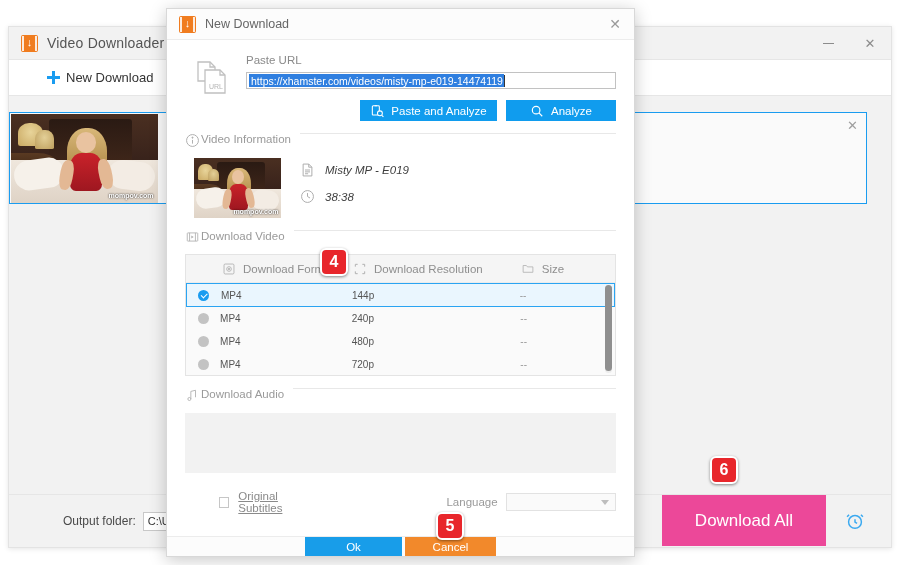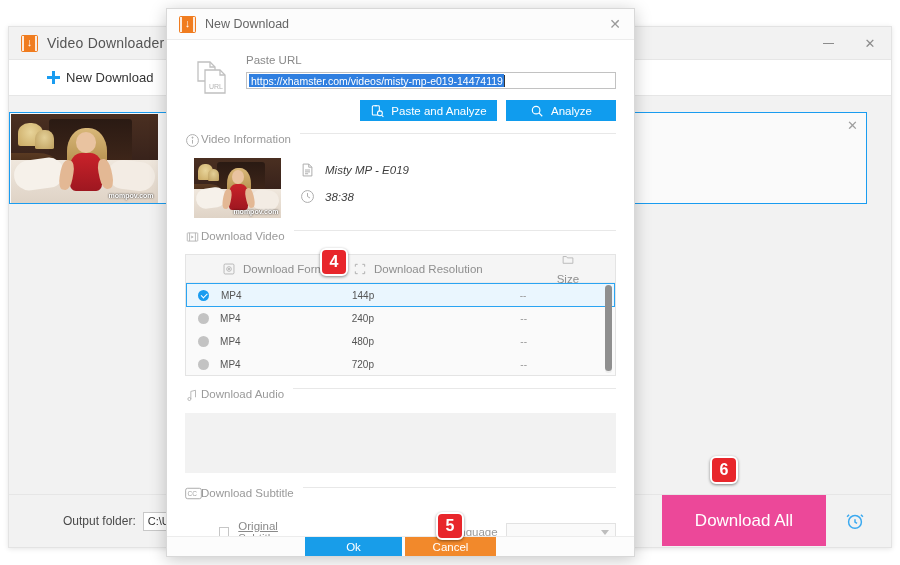"Size" .th.c3 { flex-direction: column -> none }
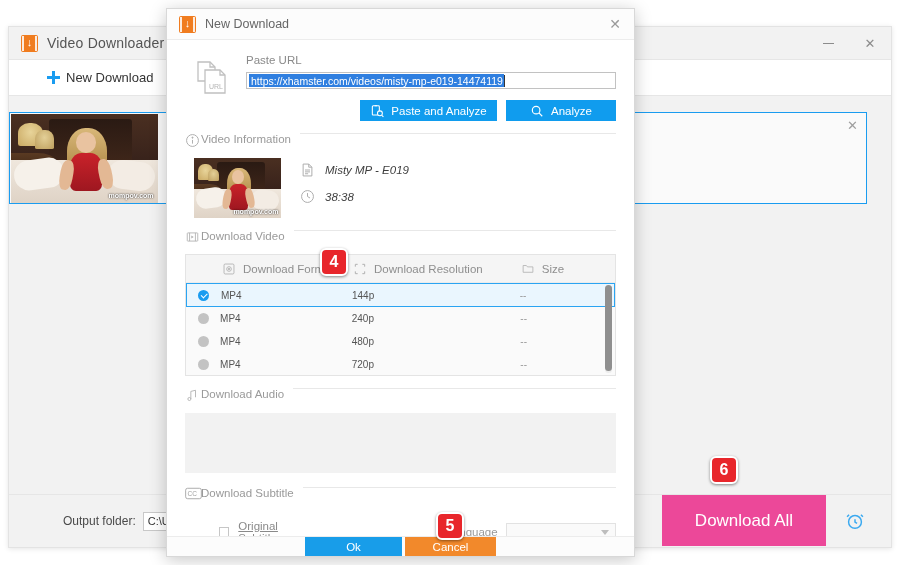"Download Subtitle" div.sec-head { html: <div> <span> <svg> <rect></rect> <text>CC</text> </svg> </span> <span>Download Subtitle</span> <span></span> </div> -> none }
